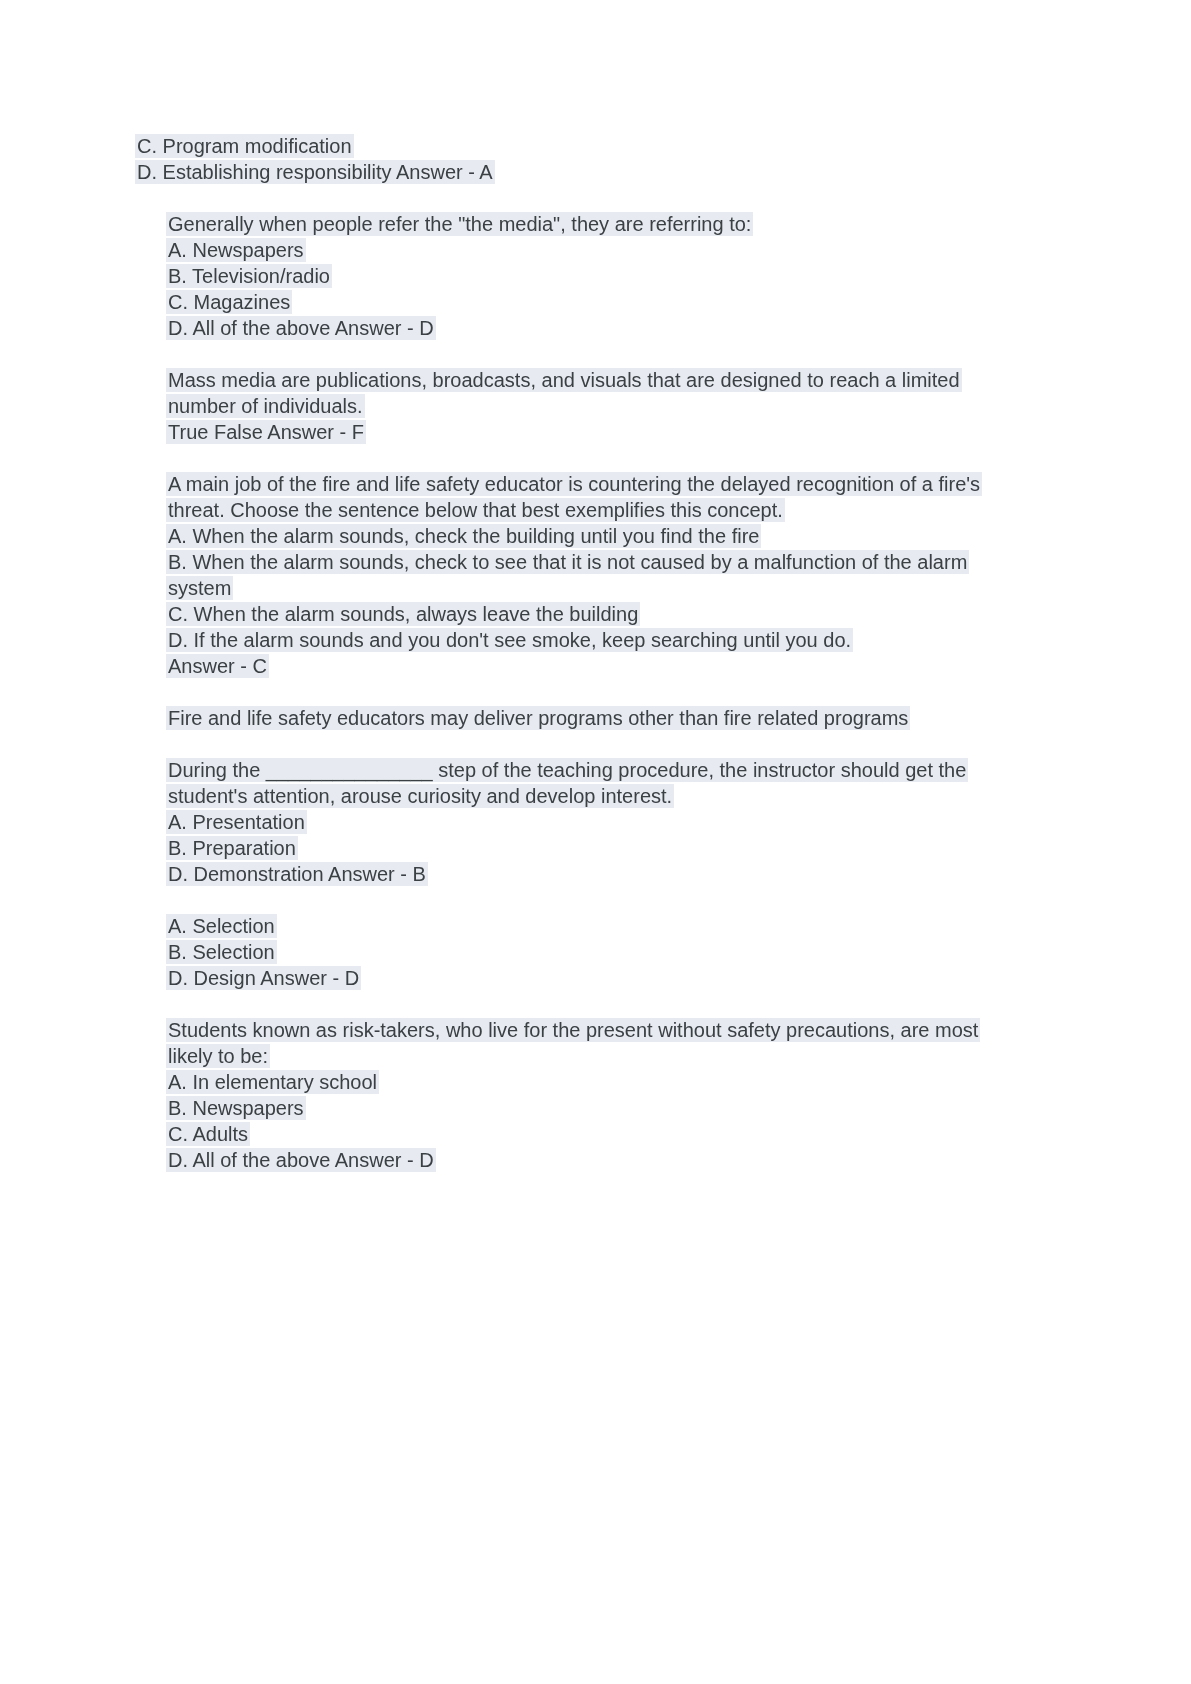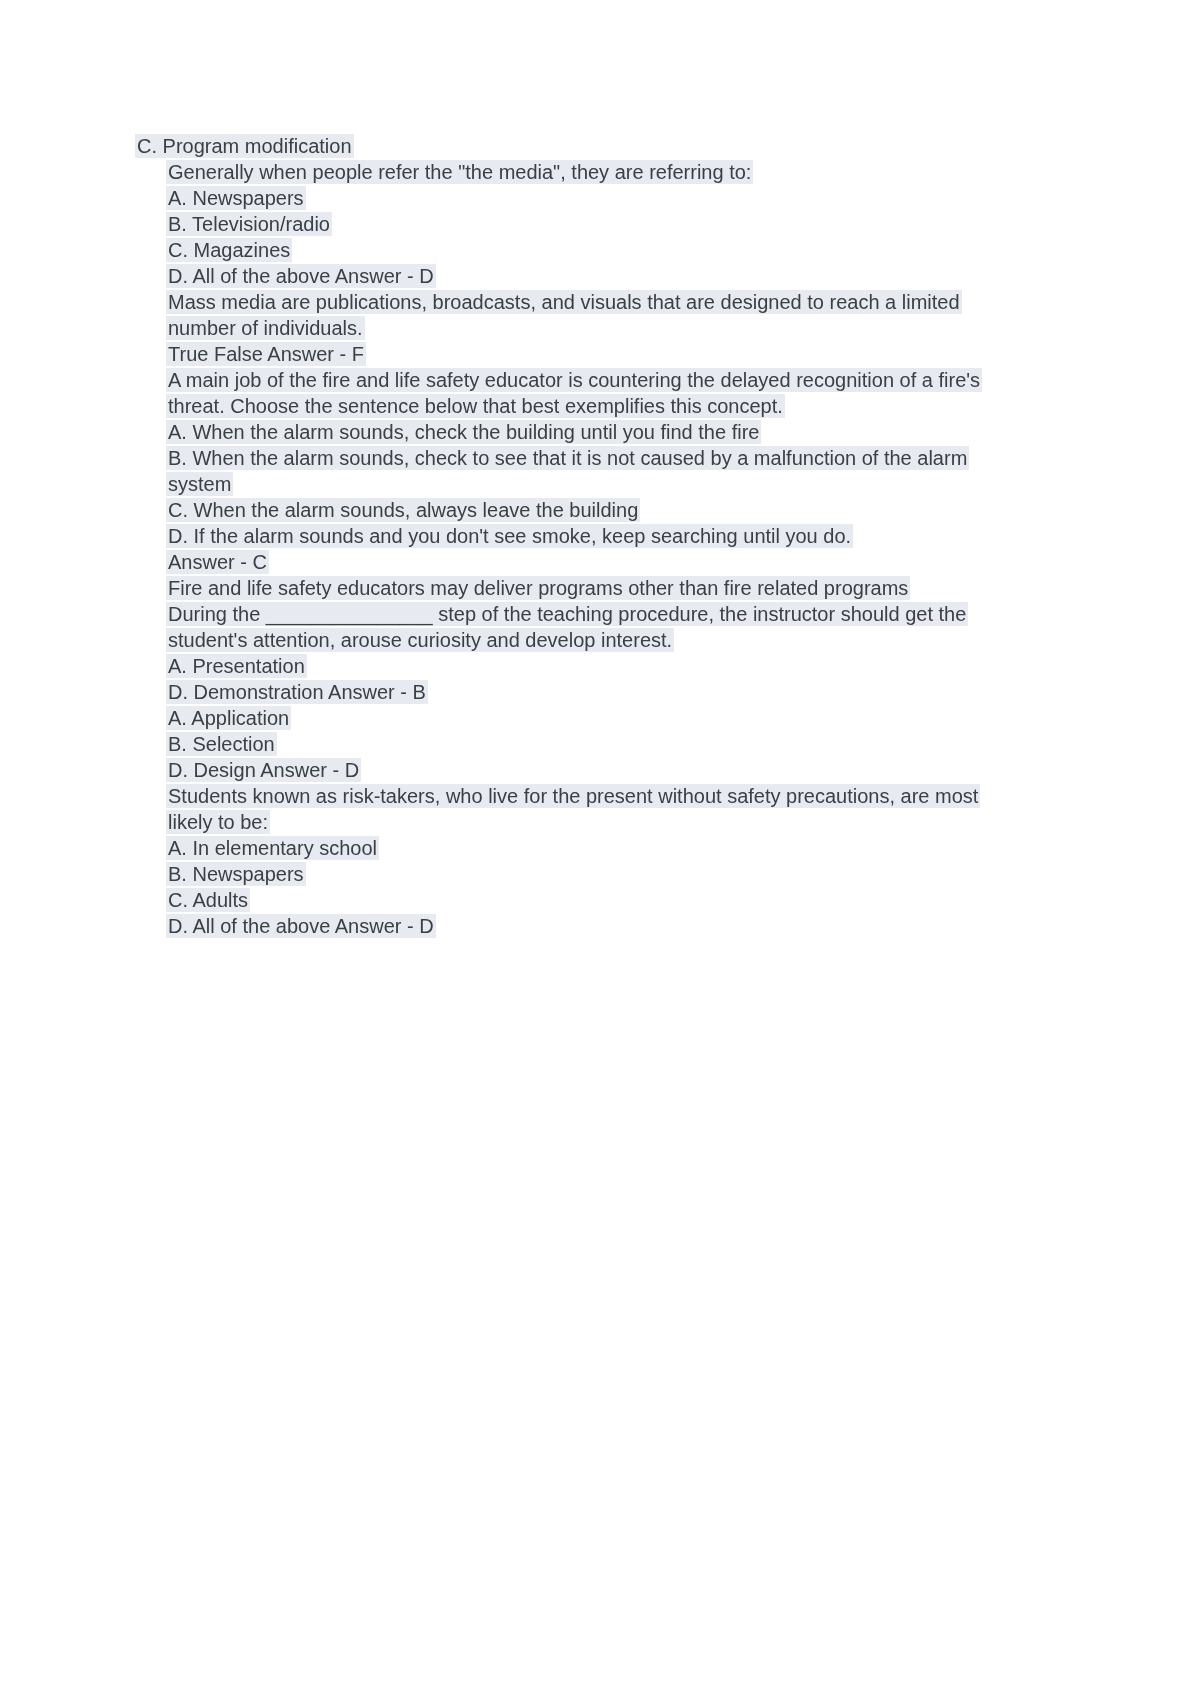"D. Establishing responsibility Answer -" div.line { html: none -> <div><span>D. Establishing responsibility Answer - A</span></div> }
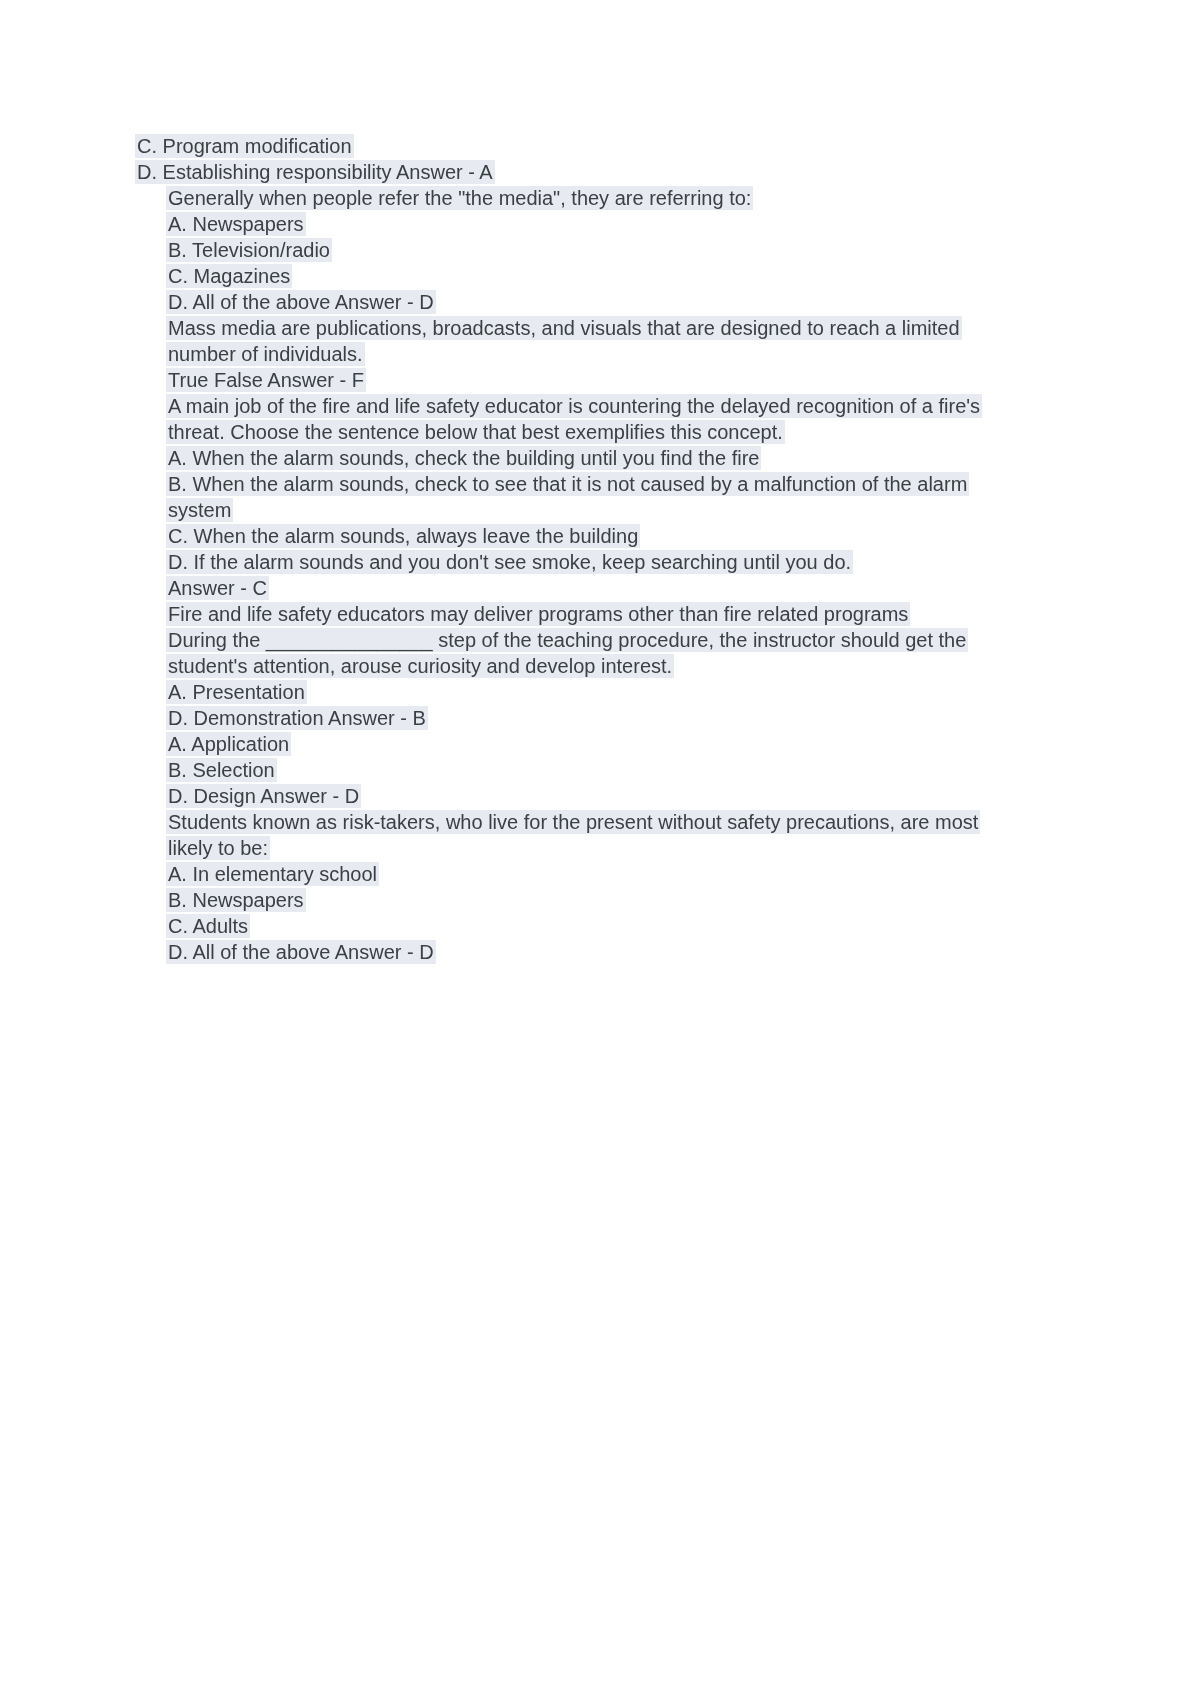"Generally when people refer the" .block + .block { margin-top: none -> 26px }
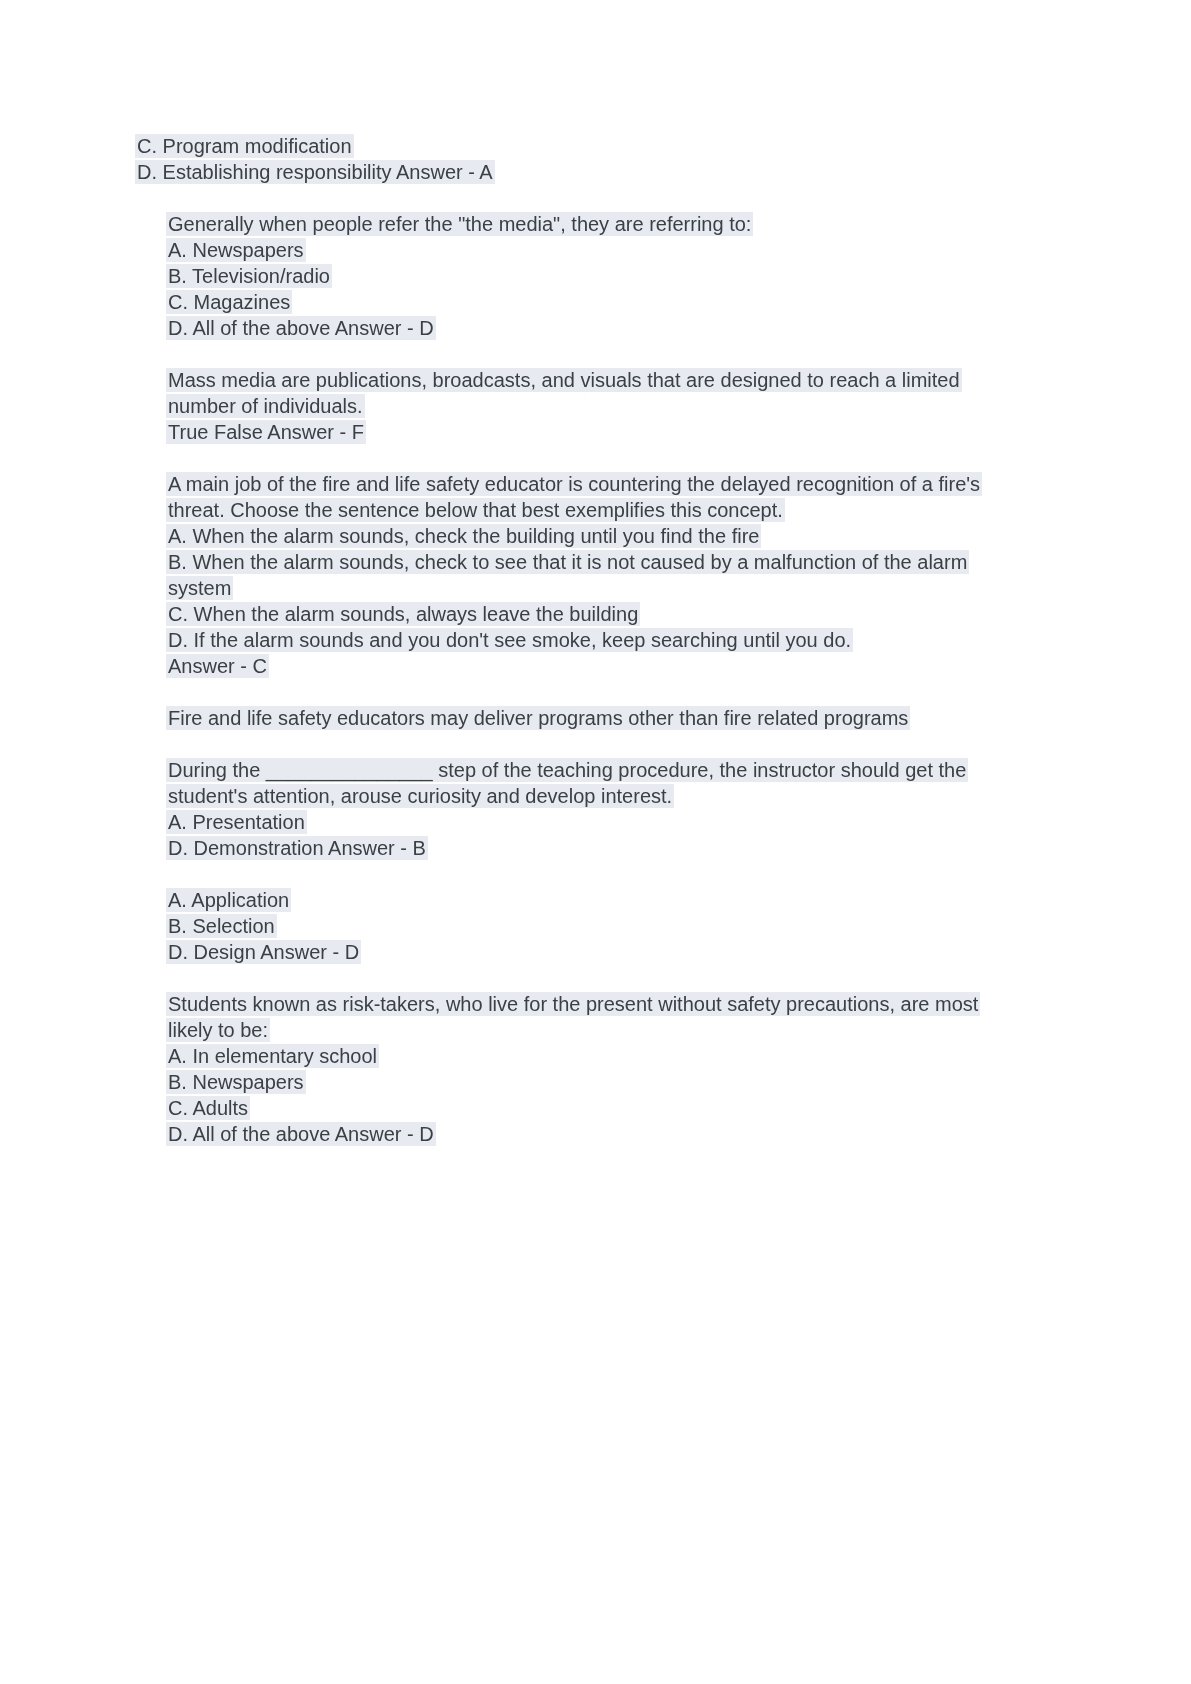"B. Preparation" div.line { html: none -> <div><span>B. Preparation</span></div> }
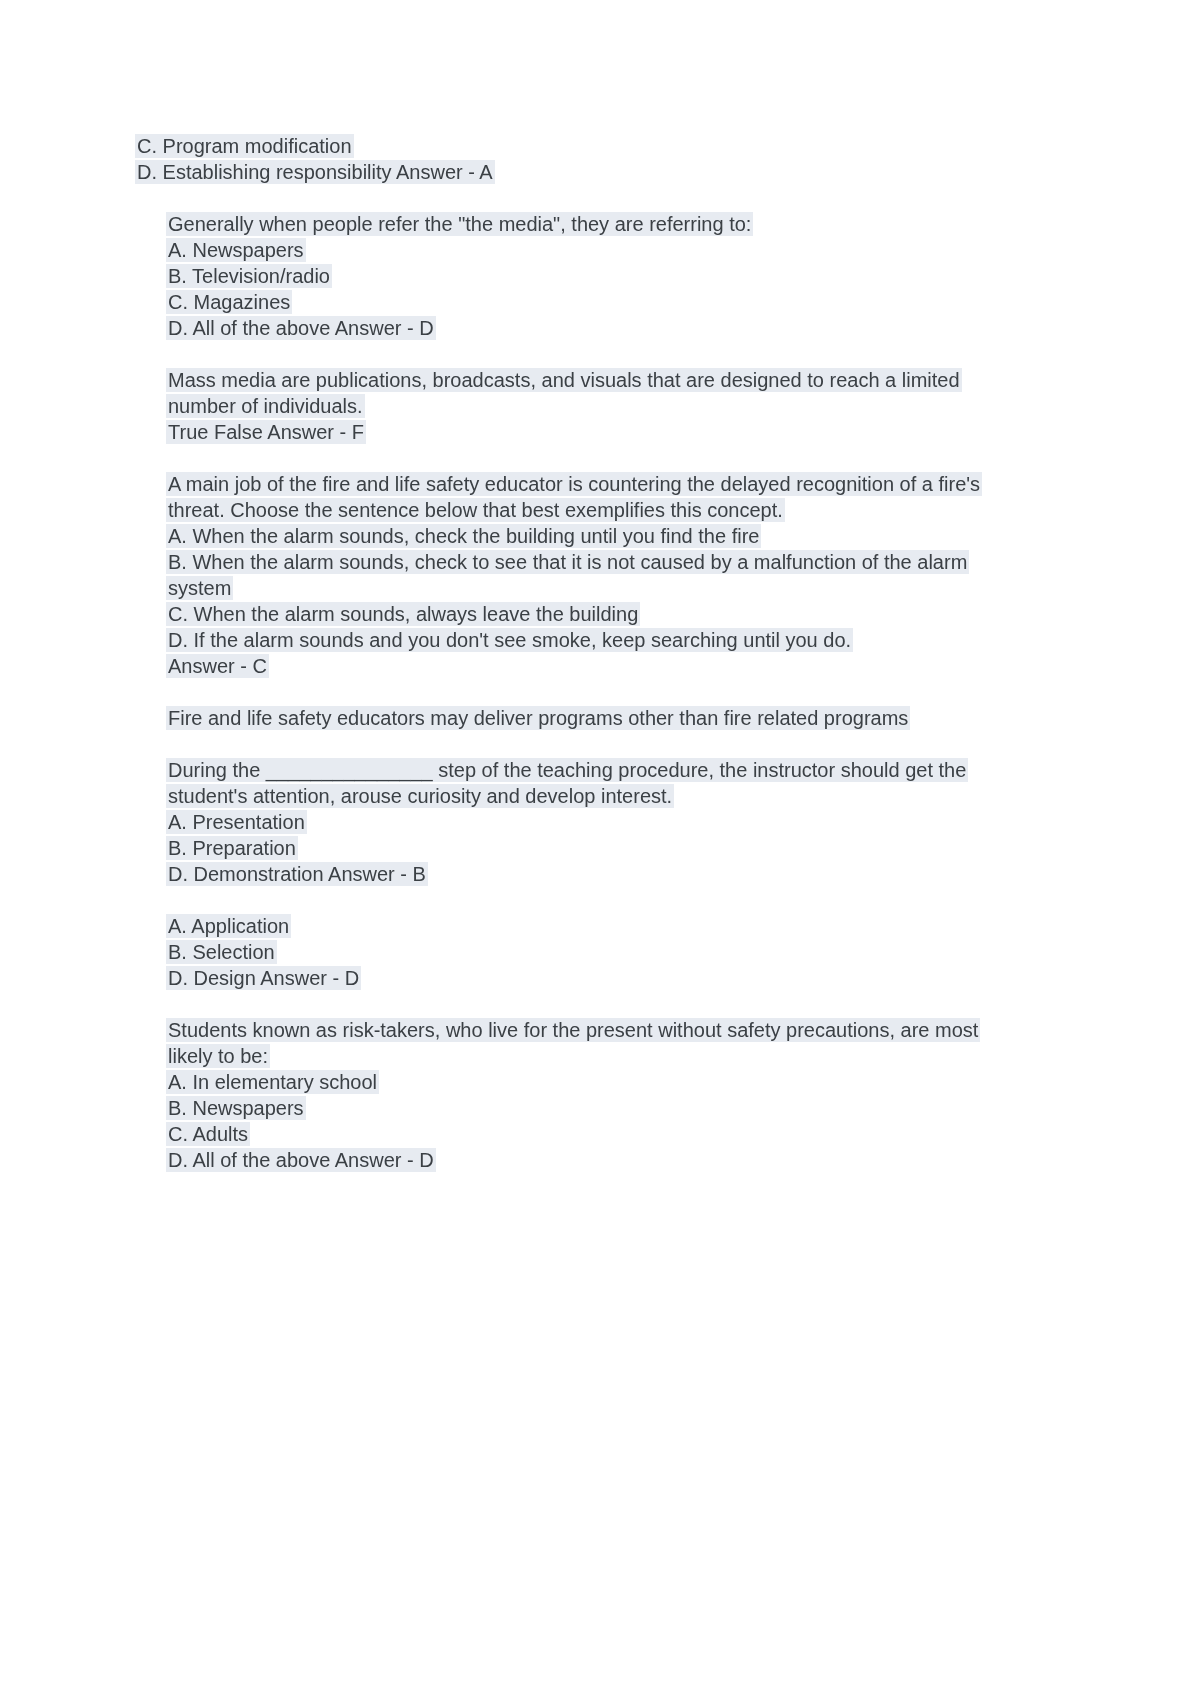"A. Application" span.hl { text: Application -> Selection }
